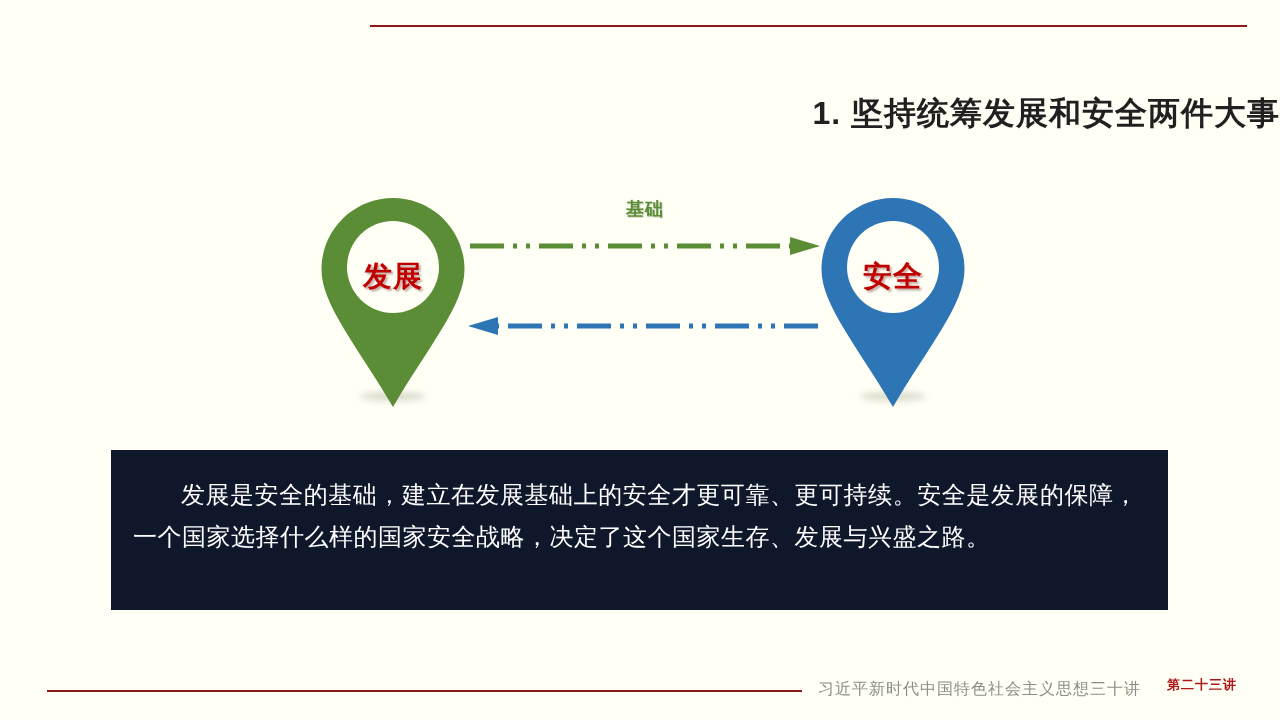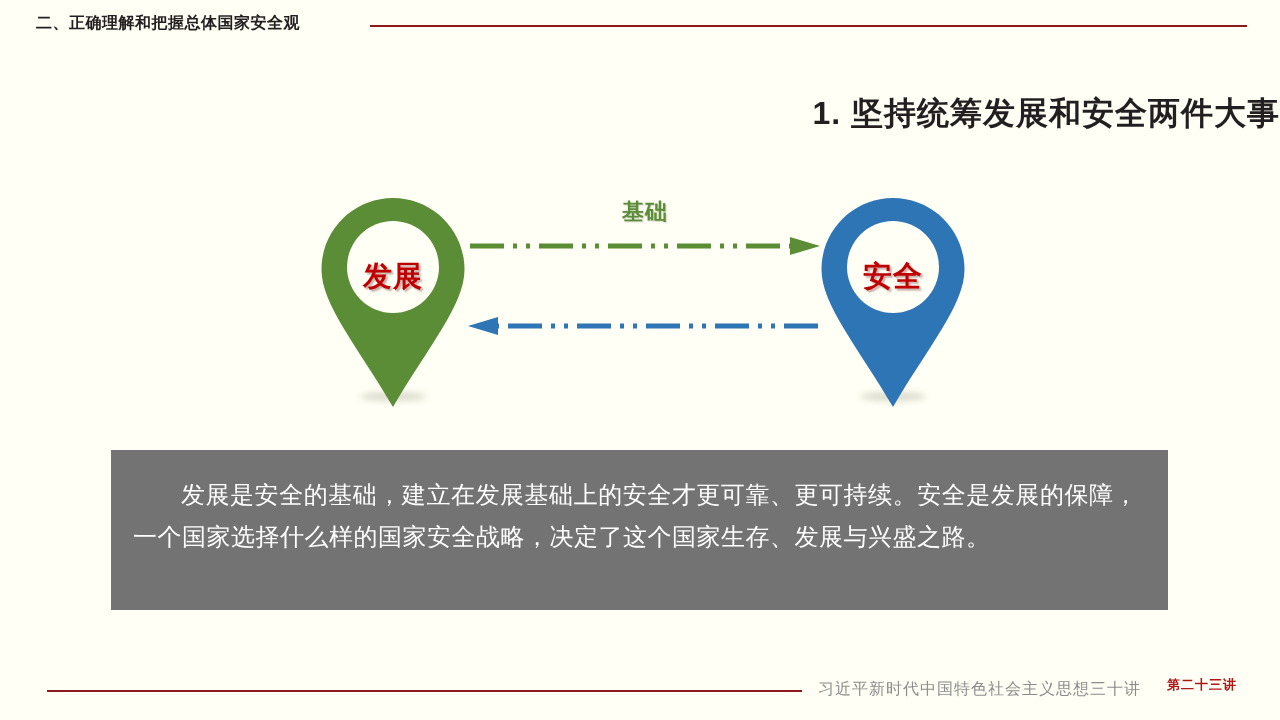"二、正确理解和把握总体国家安全观" div.header-title { html: <div>二、正确理解和把握总体国家安全观</div> -> none }
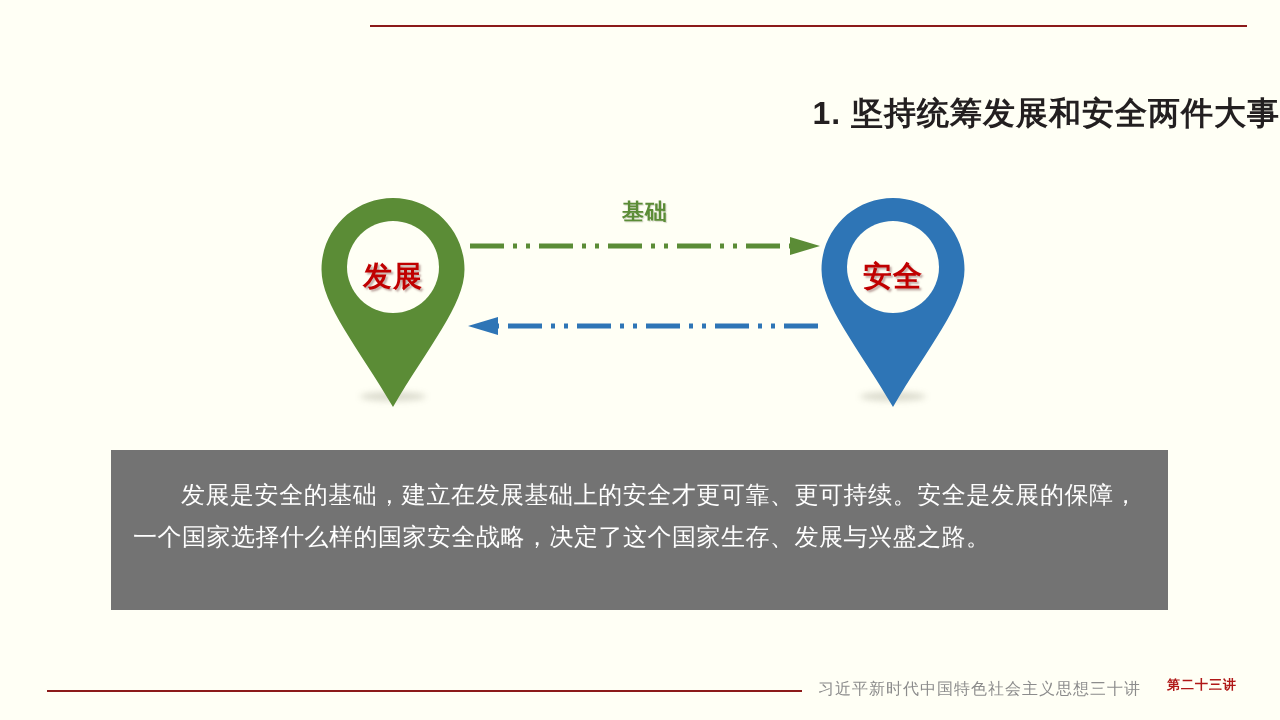"基础" .arrow-label { font-size: 22px -> 18px }
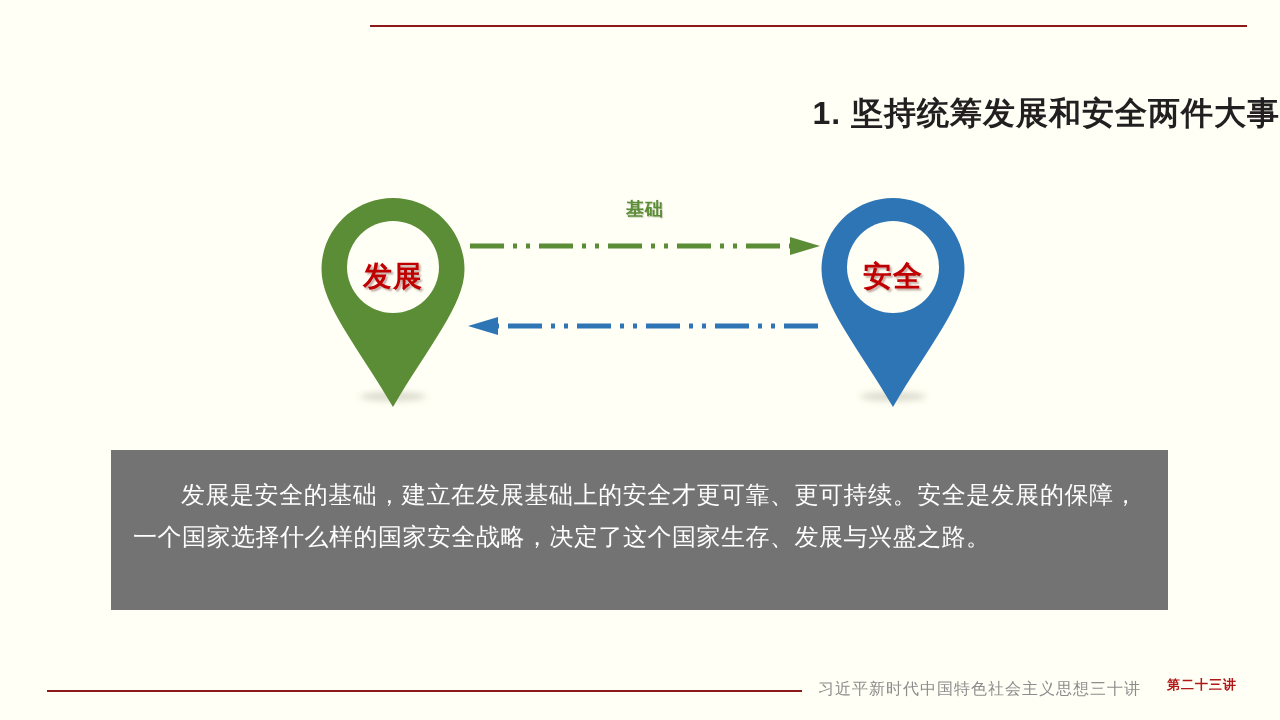"发展是安全的基础，建立在发展基础上的安全才更可靠、更可持续。安全是发展的保障，一" .quote-box { background: #737373 -> #0f172a }
